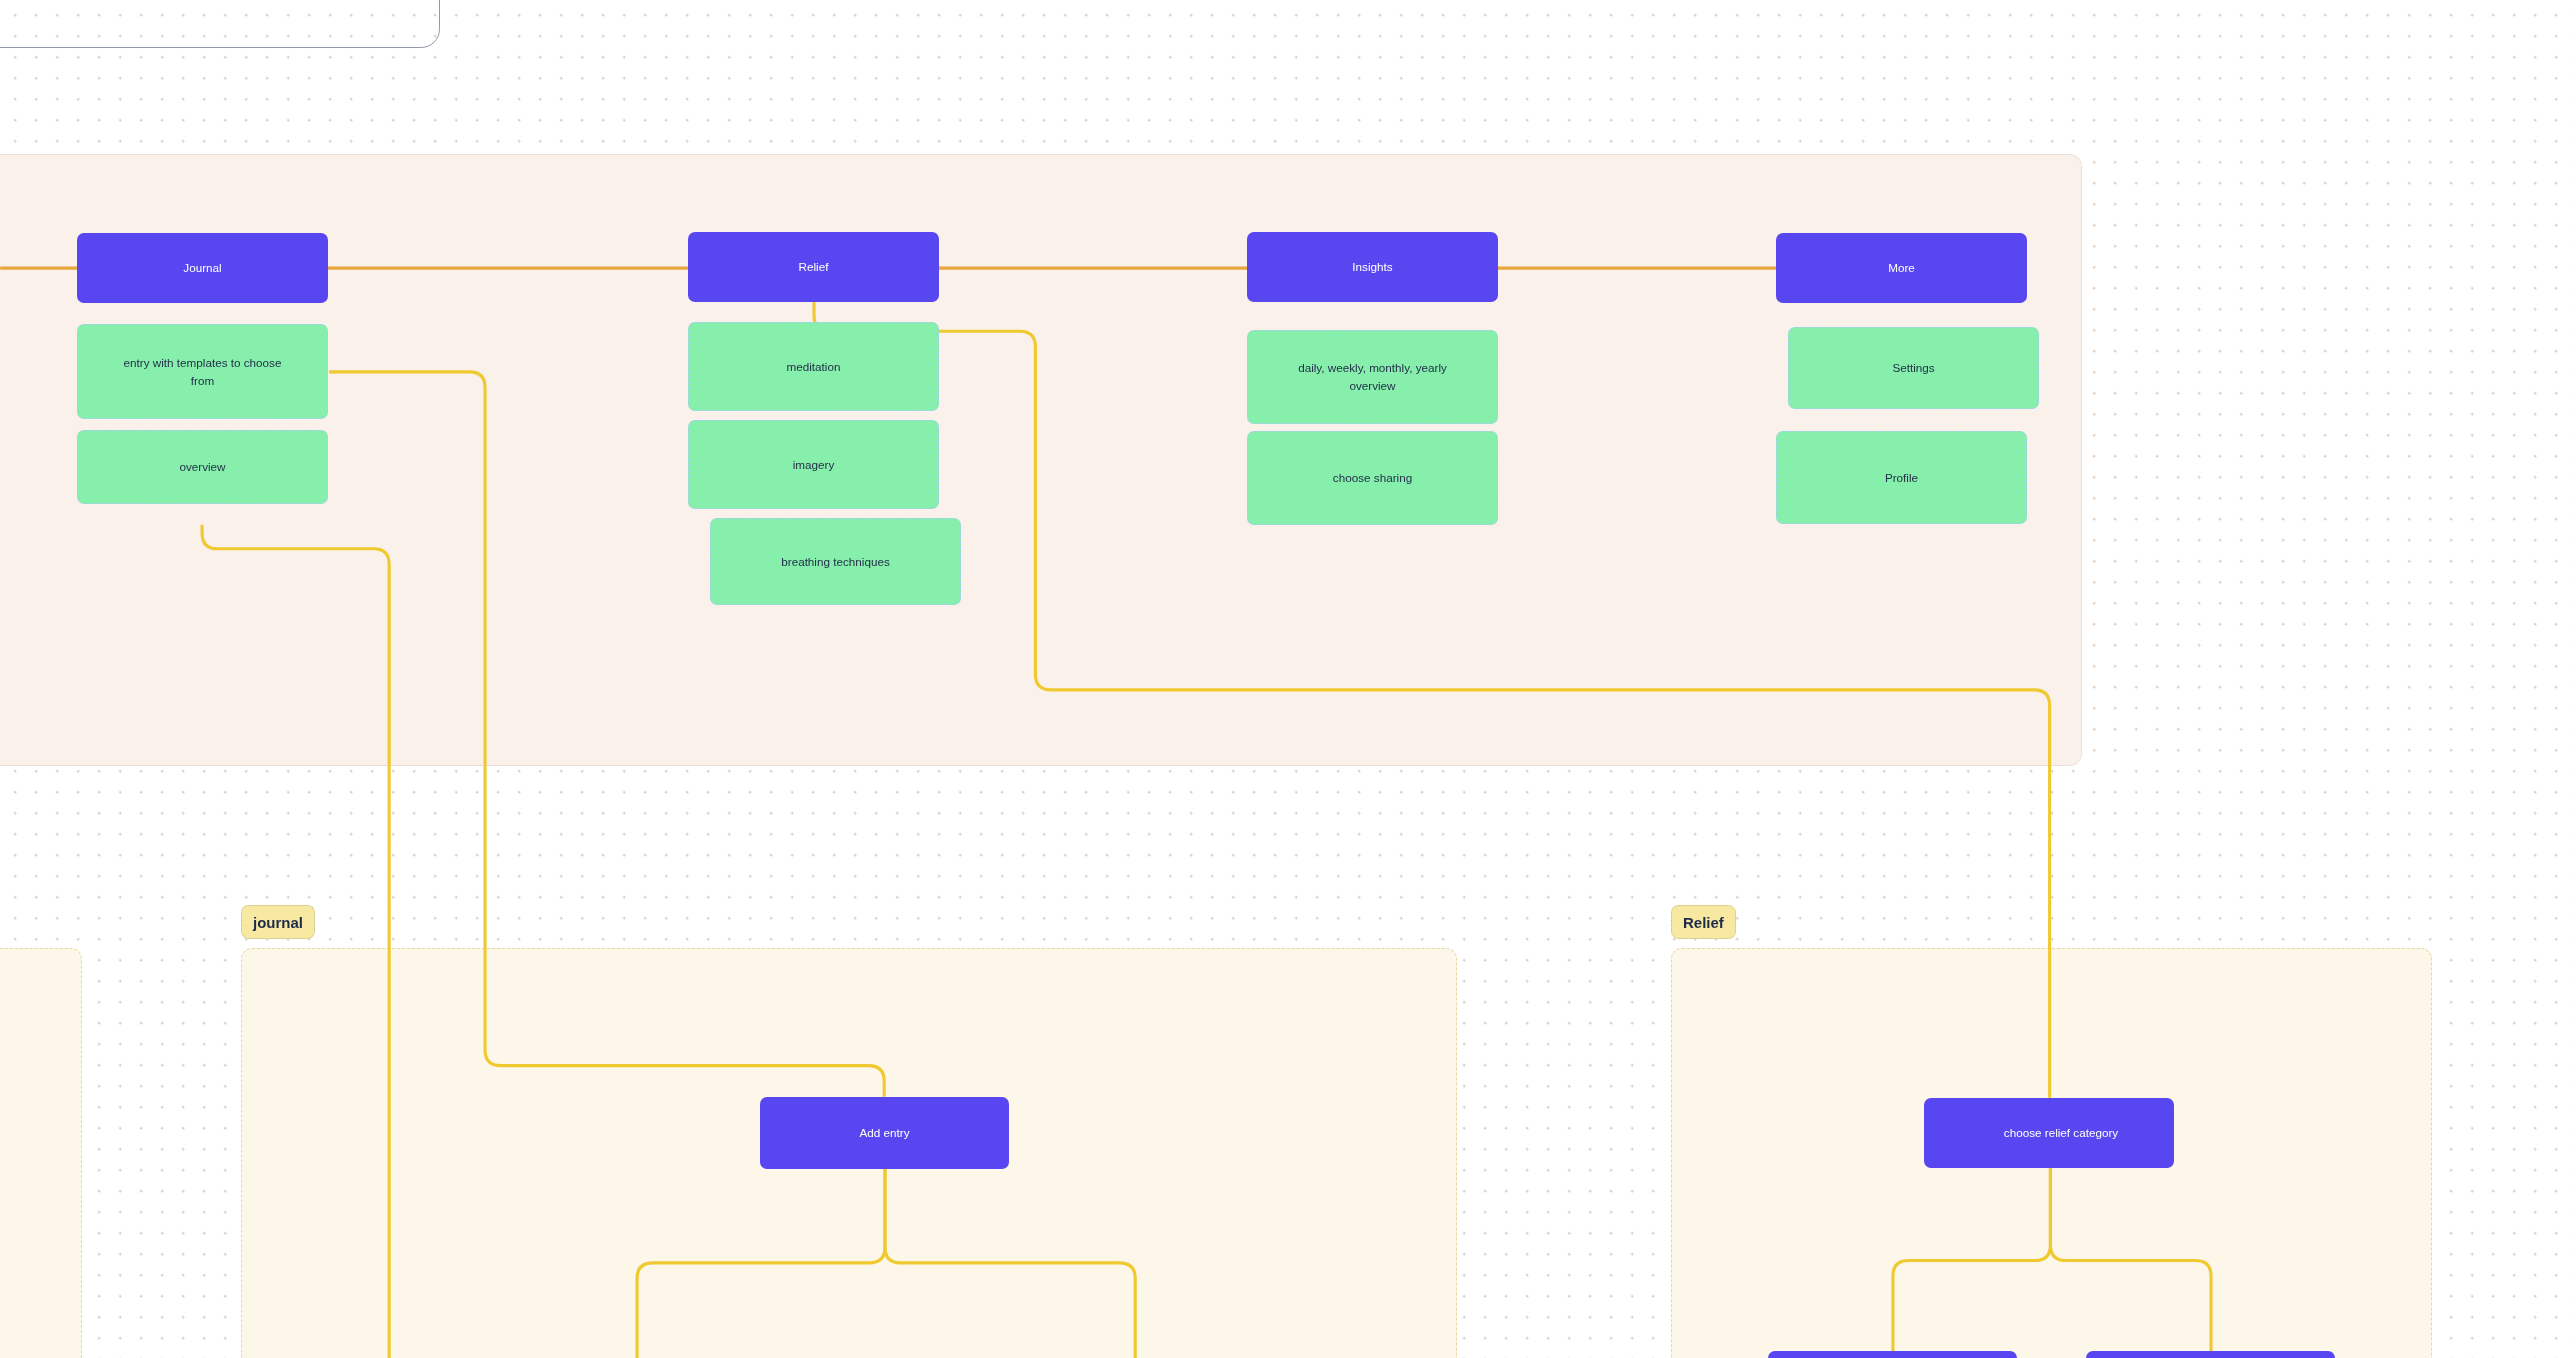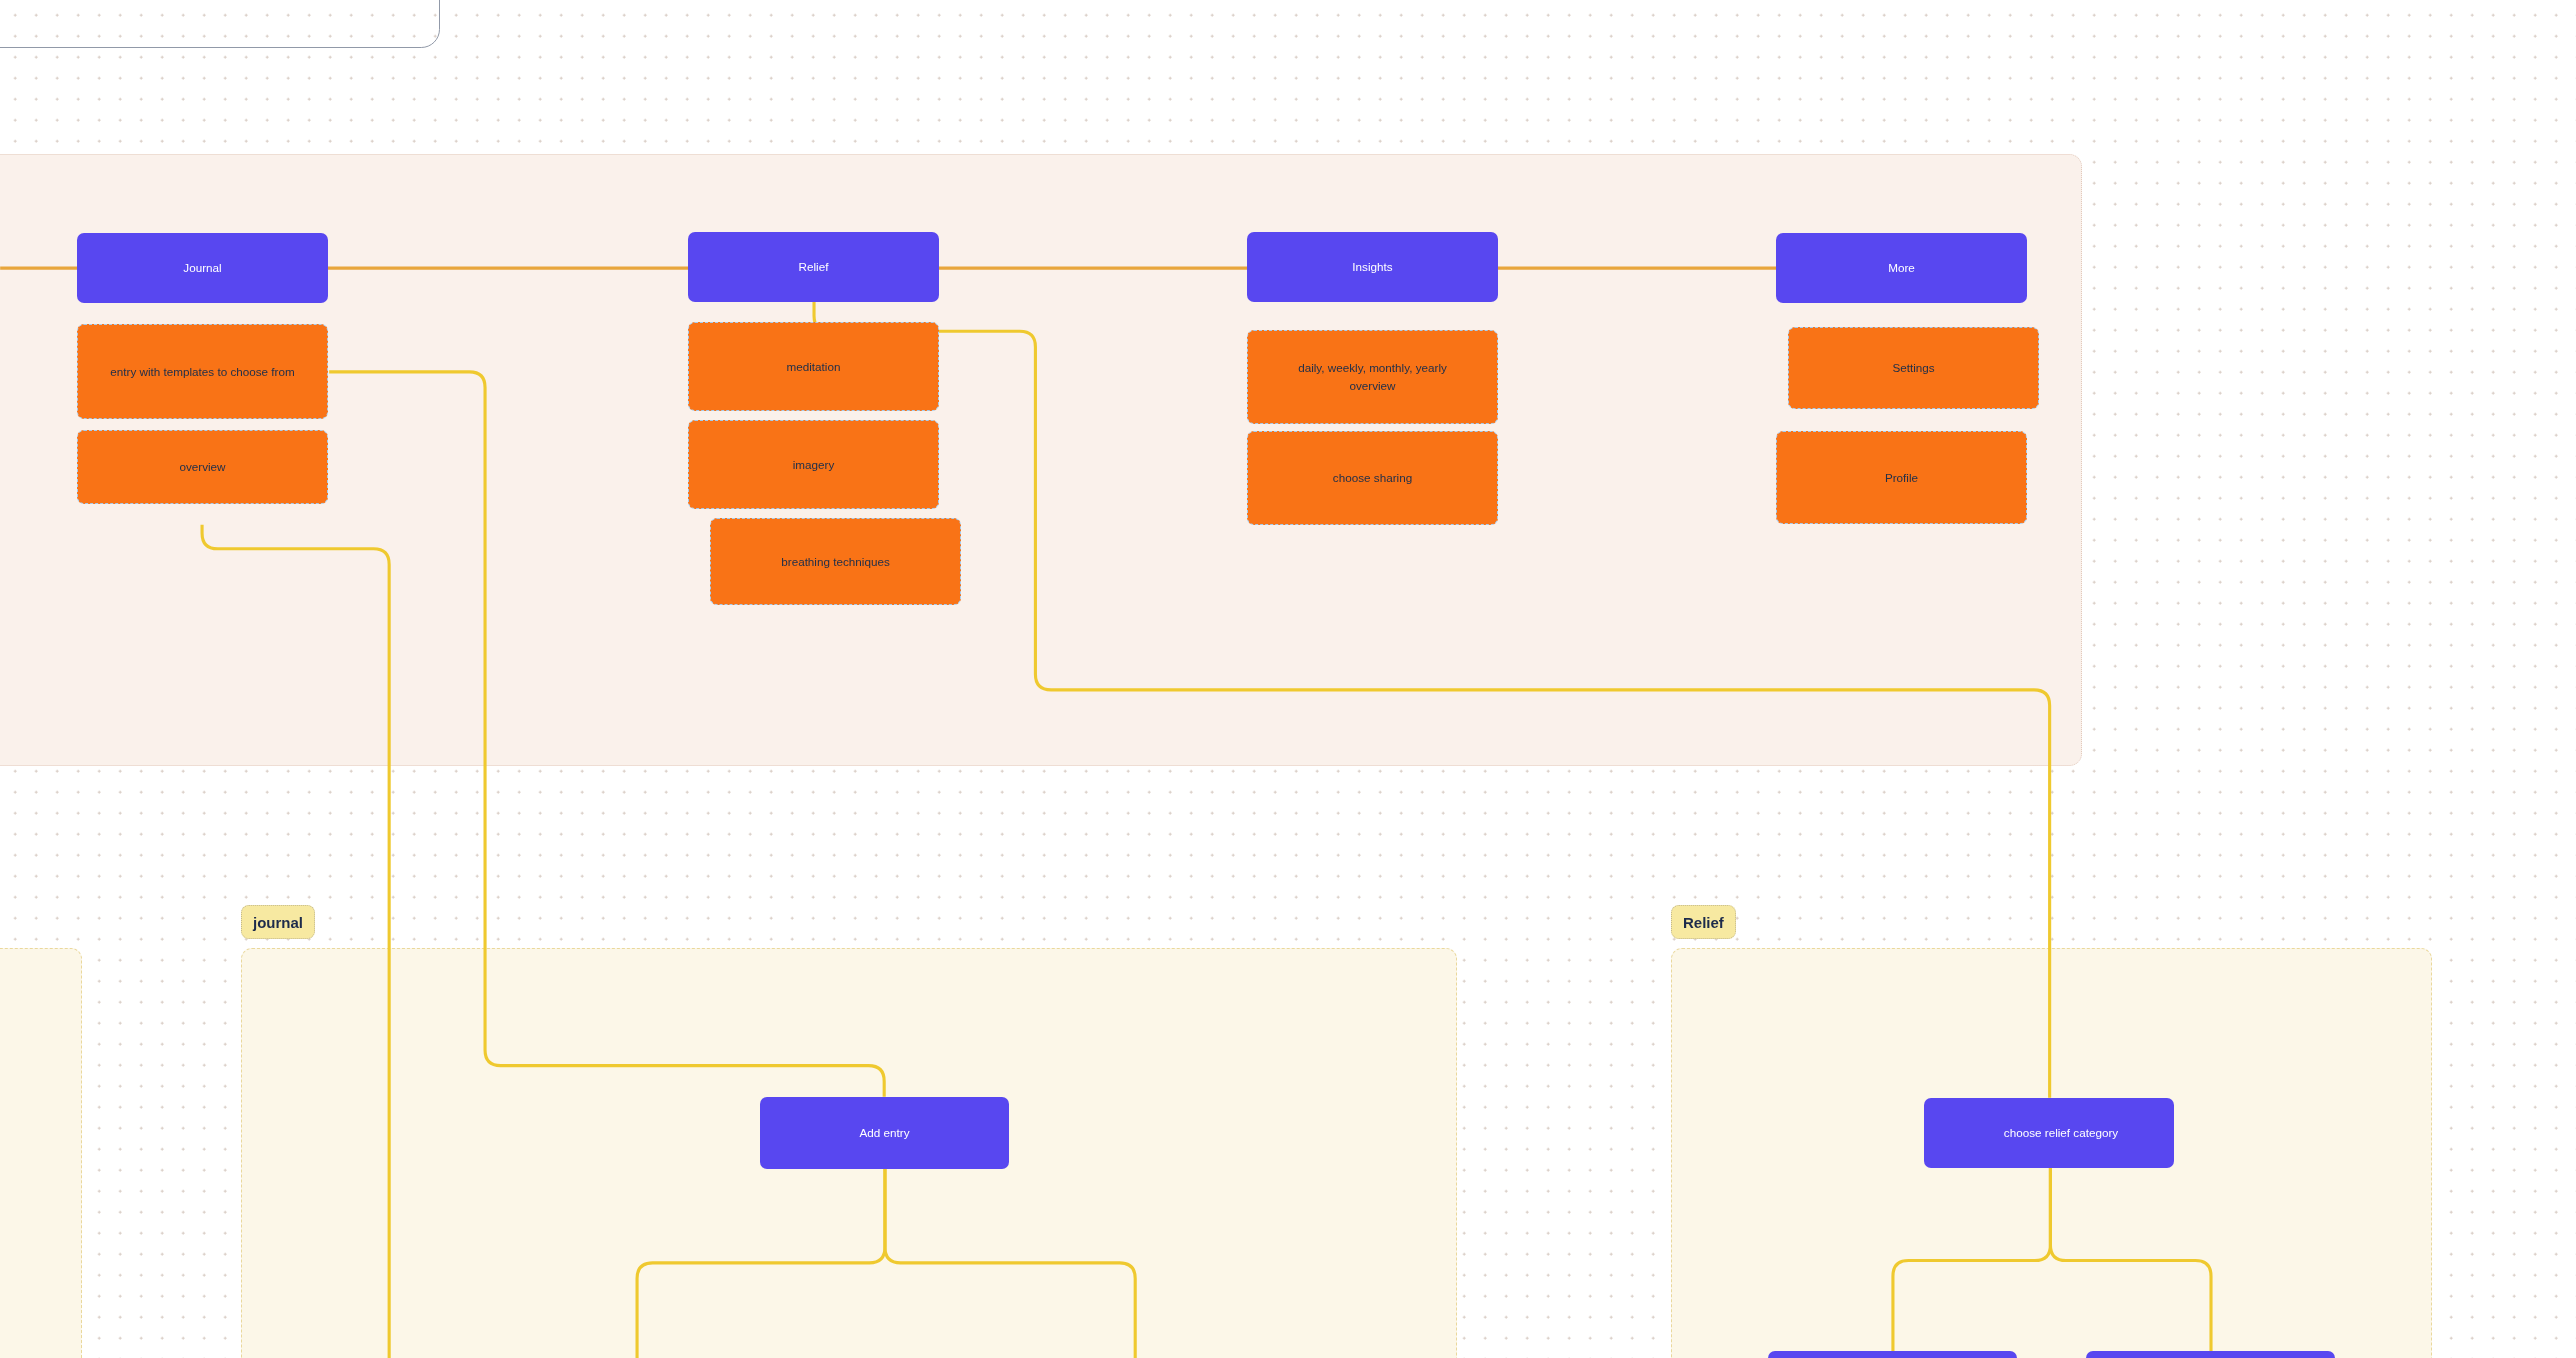"entry with templates to choose" .node-secondary { background: #f97316 -> #86efac; padding: 0 27px -> 0 36px }
